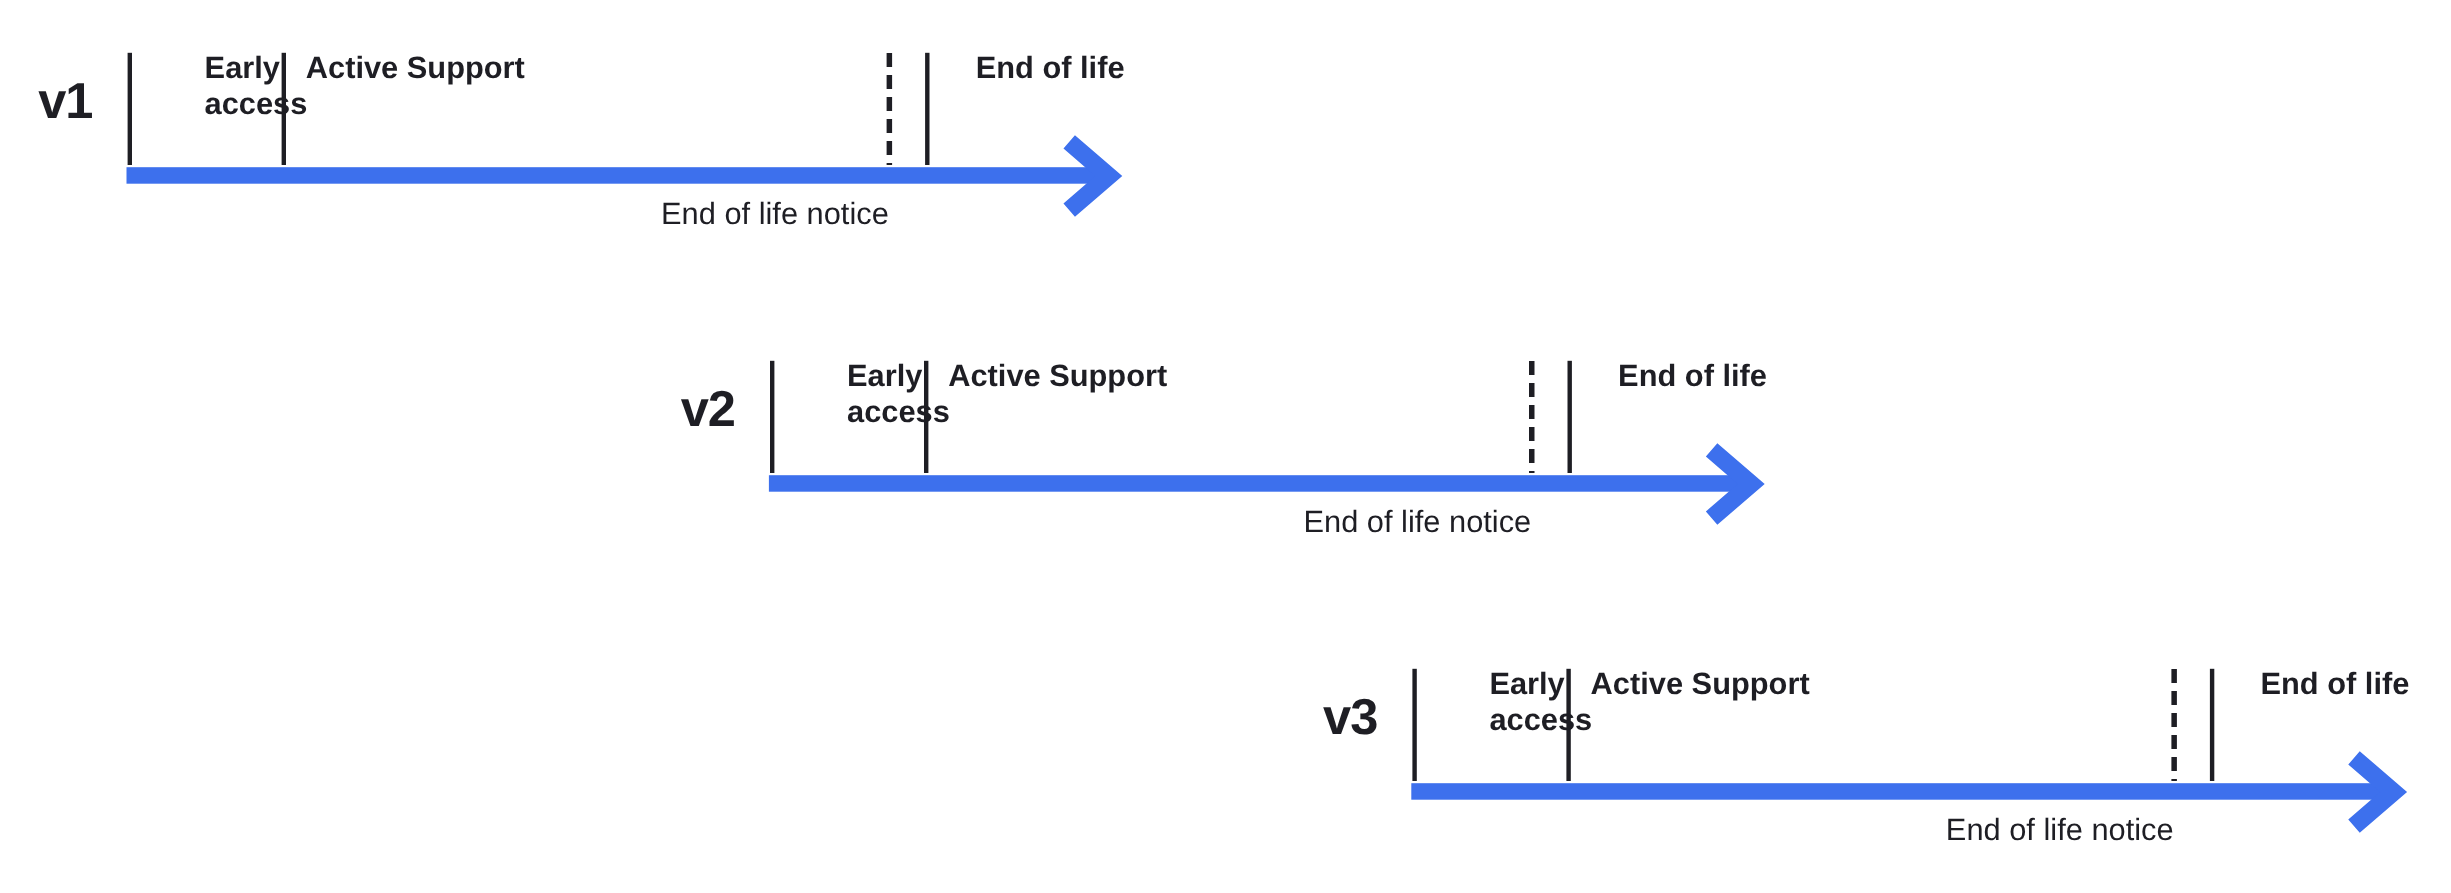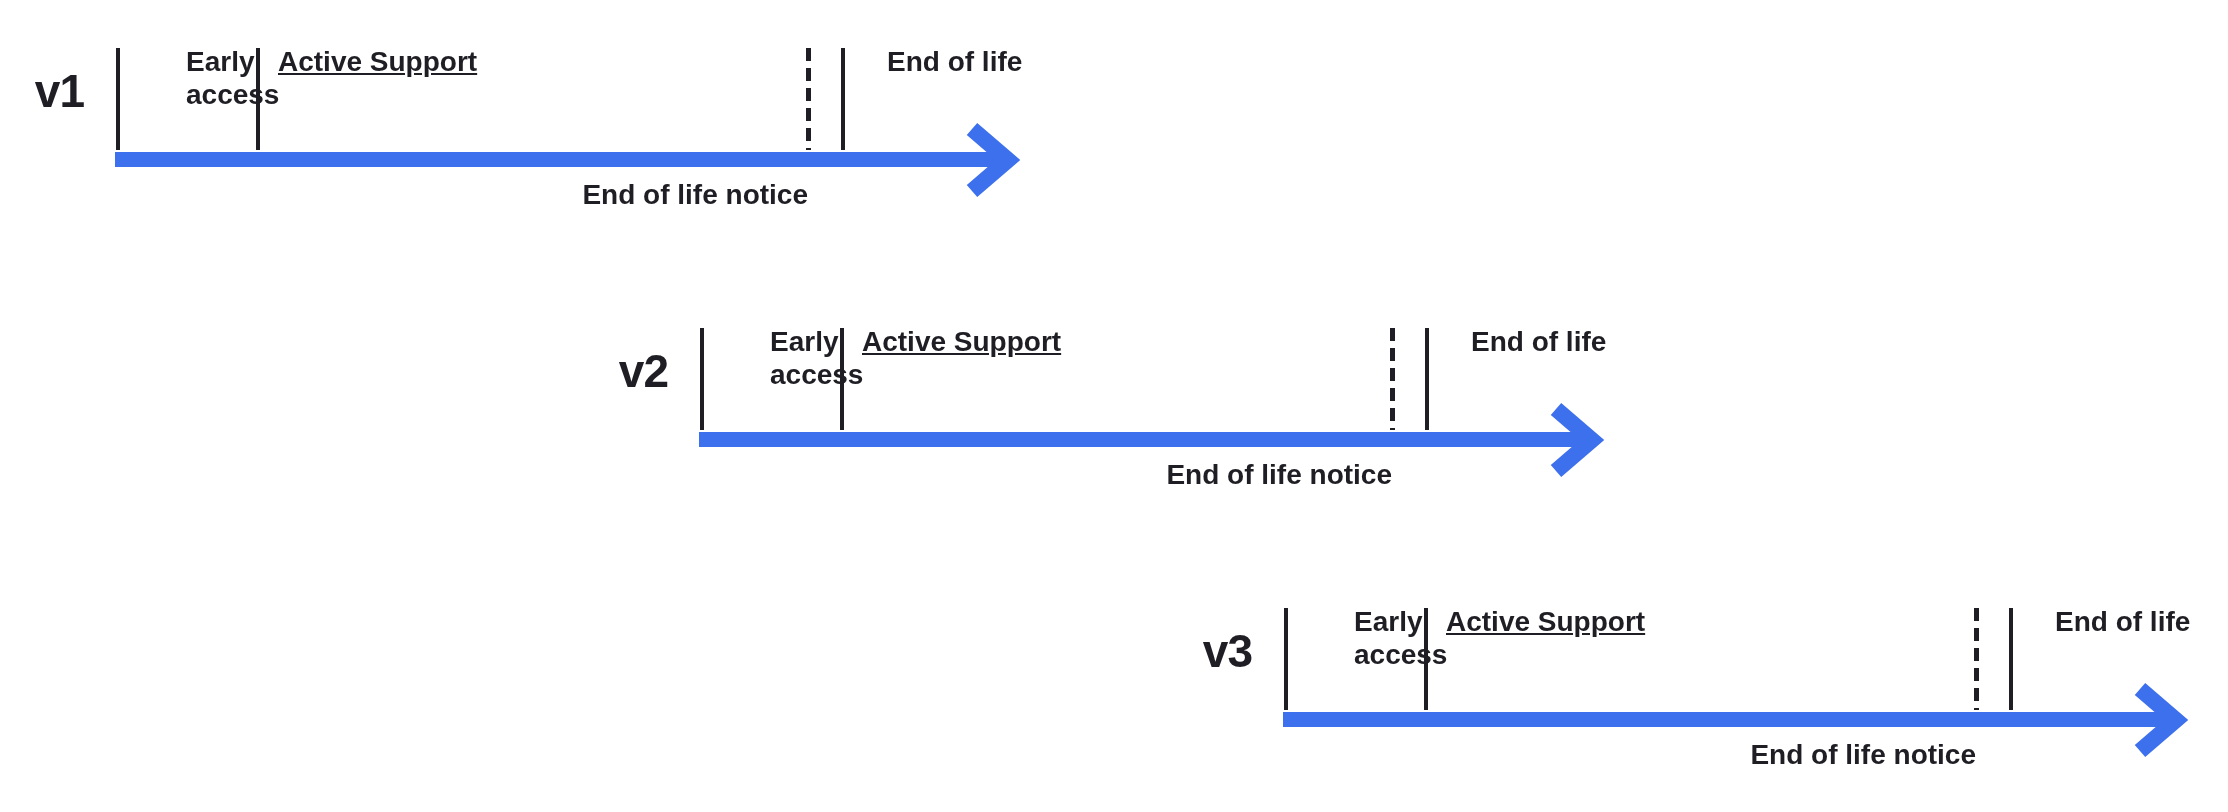"Active Support" .phase.active { text-decoration: underline -> none }
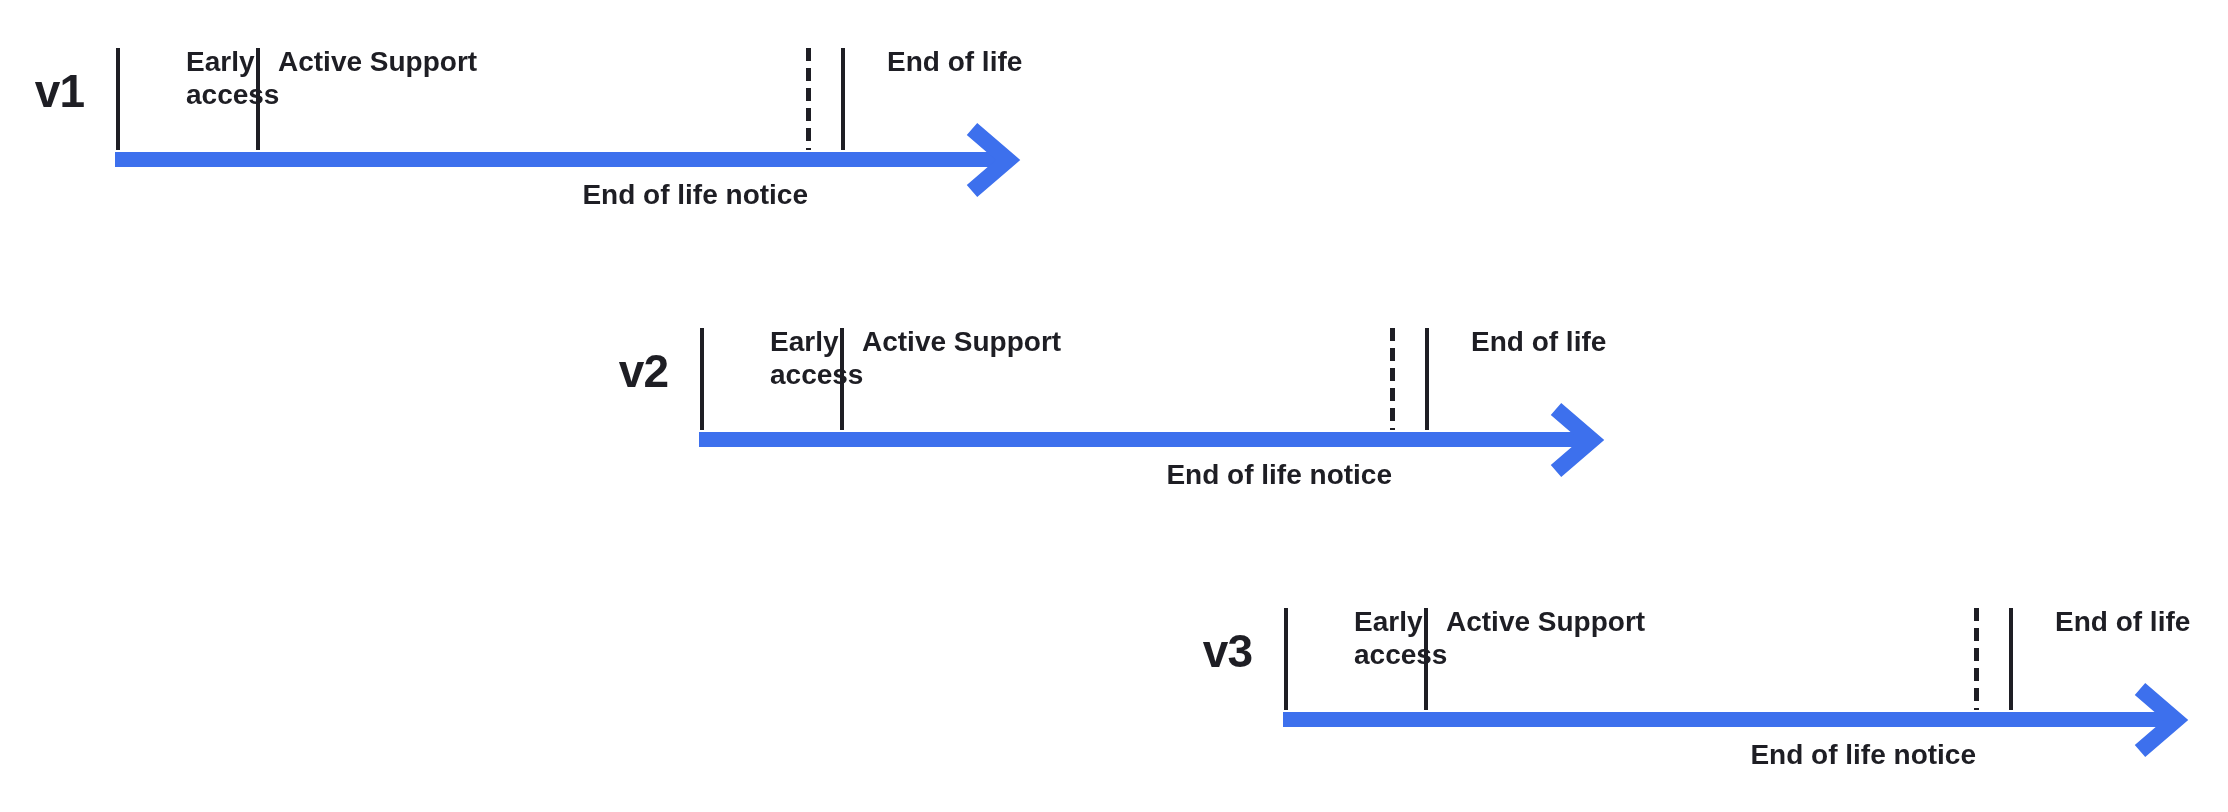"End of life notice" .notice { font-weight: 700 -> 400 }
